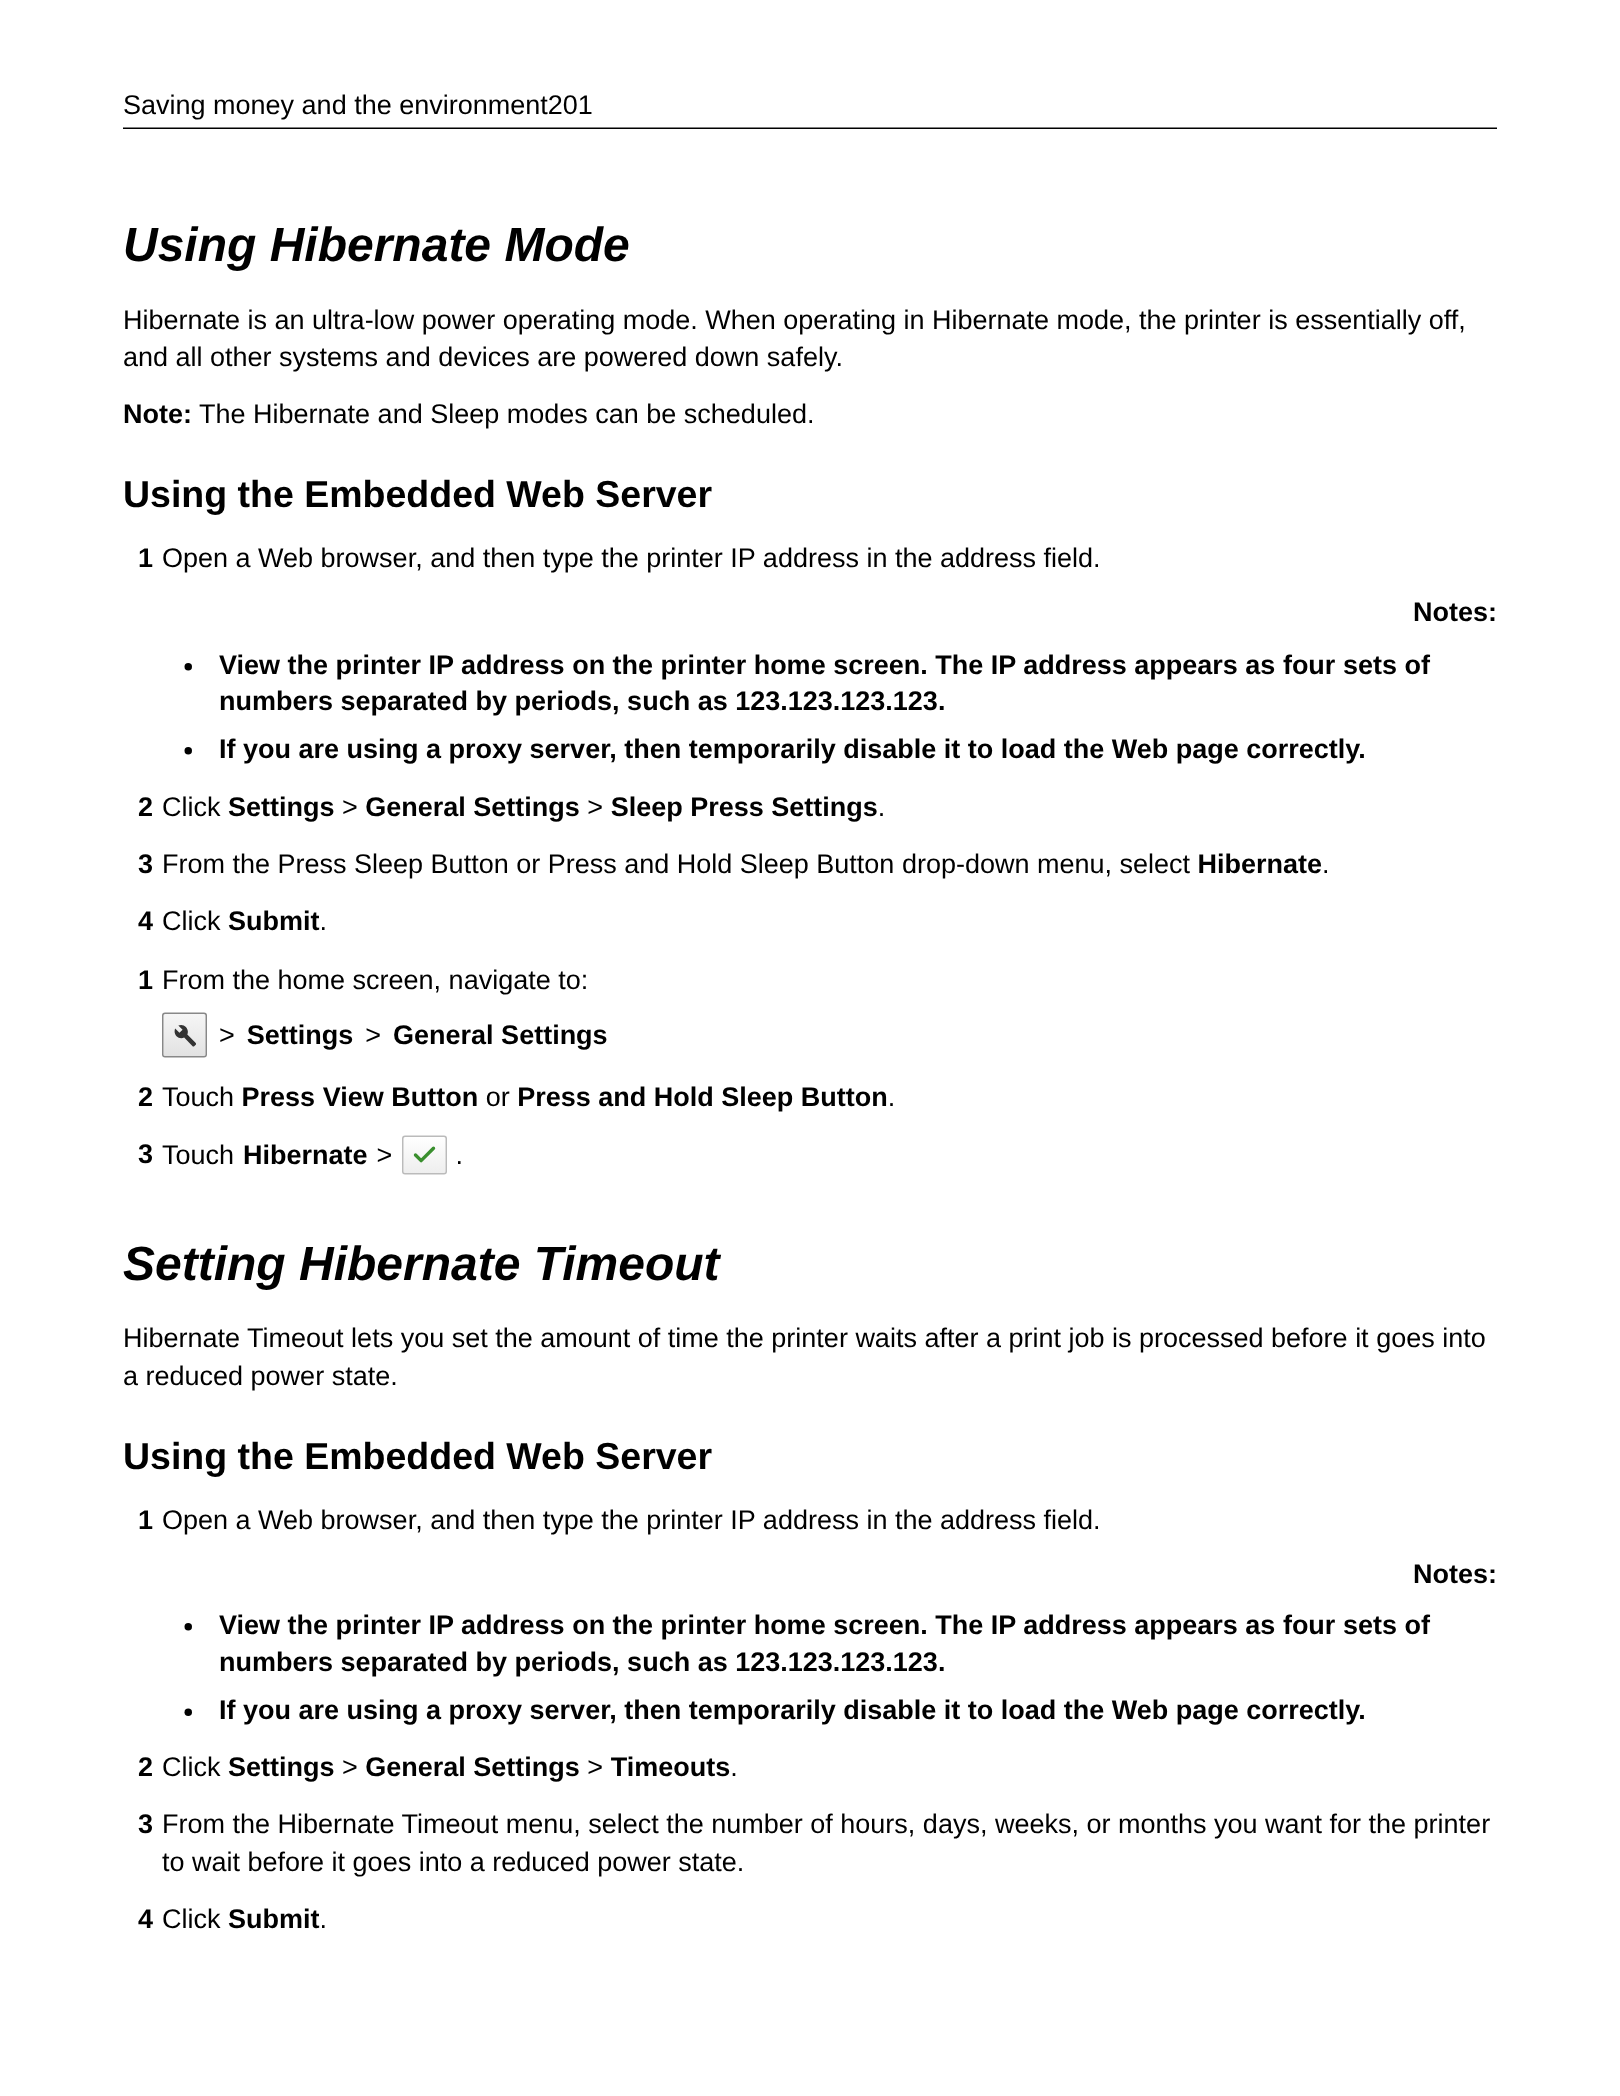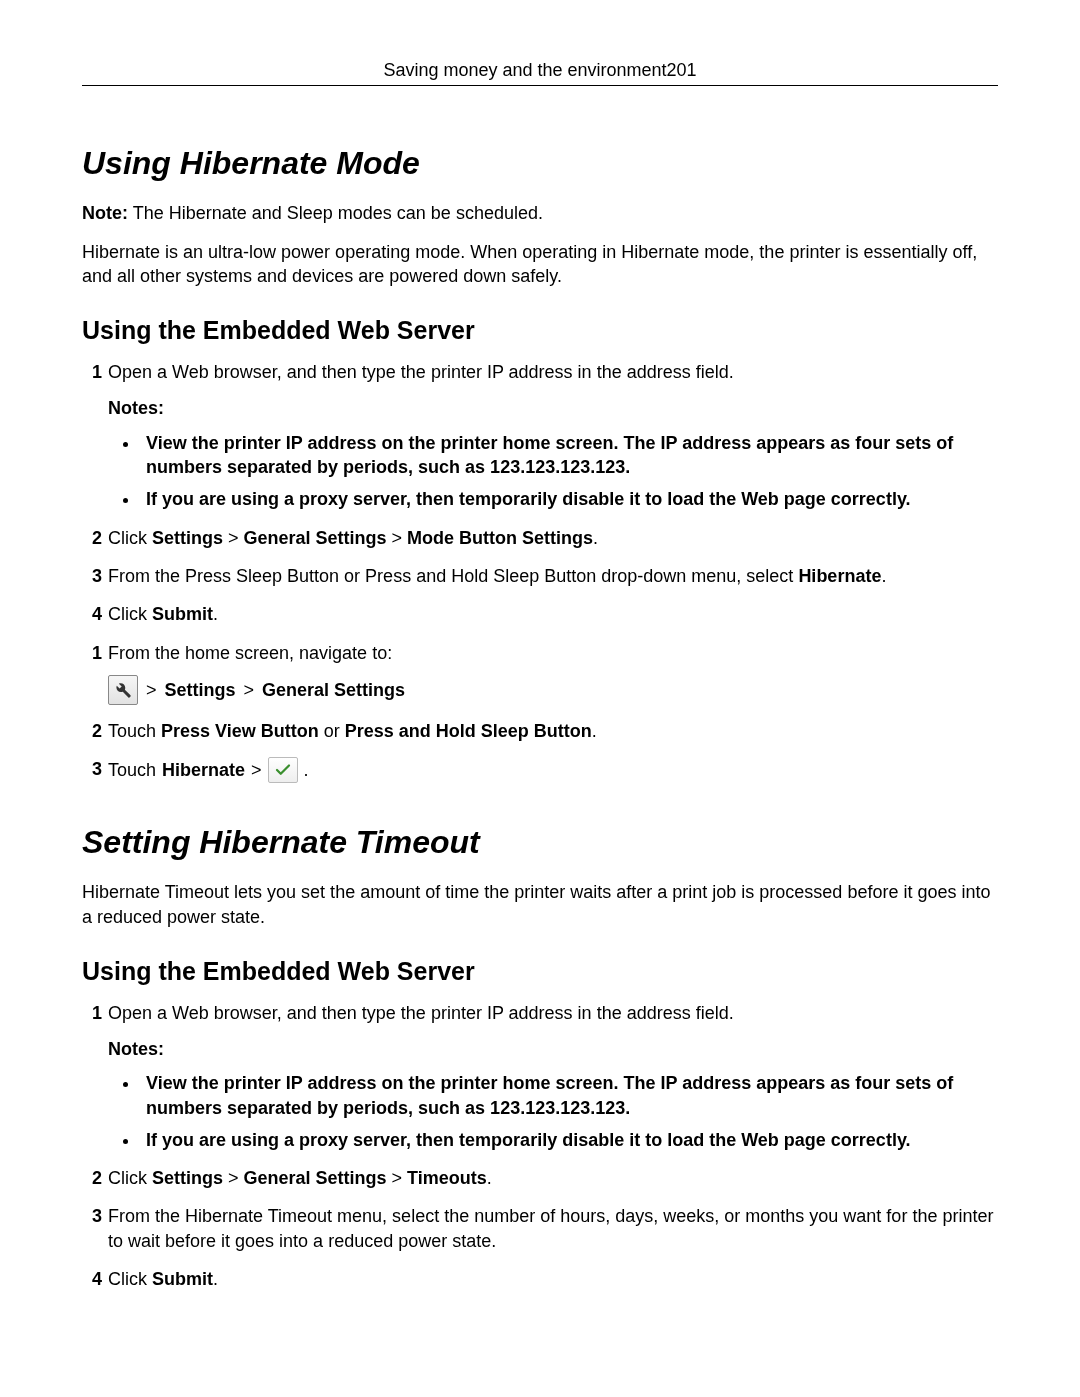"Saving money and the environment" .running-head { justify-content: center -> flex-start }
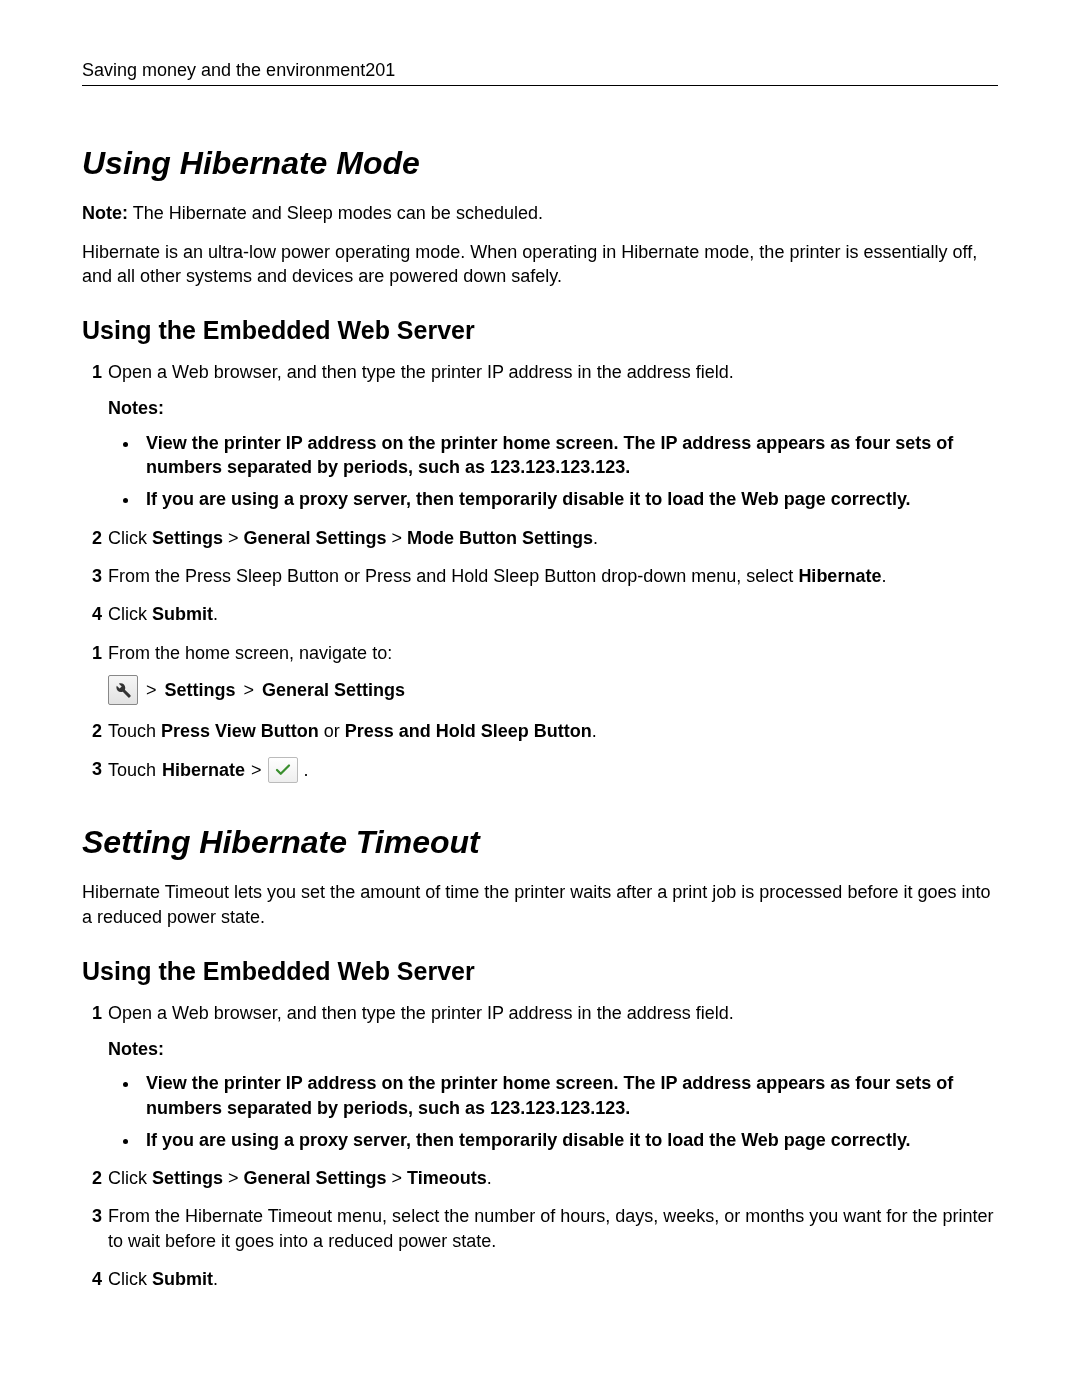"Note: The Hibernate and Sleep" p { order: before "Hibernate is an ultra‑low power" -> after "Hibernate is an ultra‑low power" }
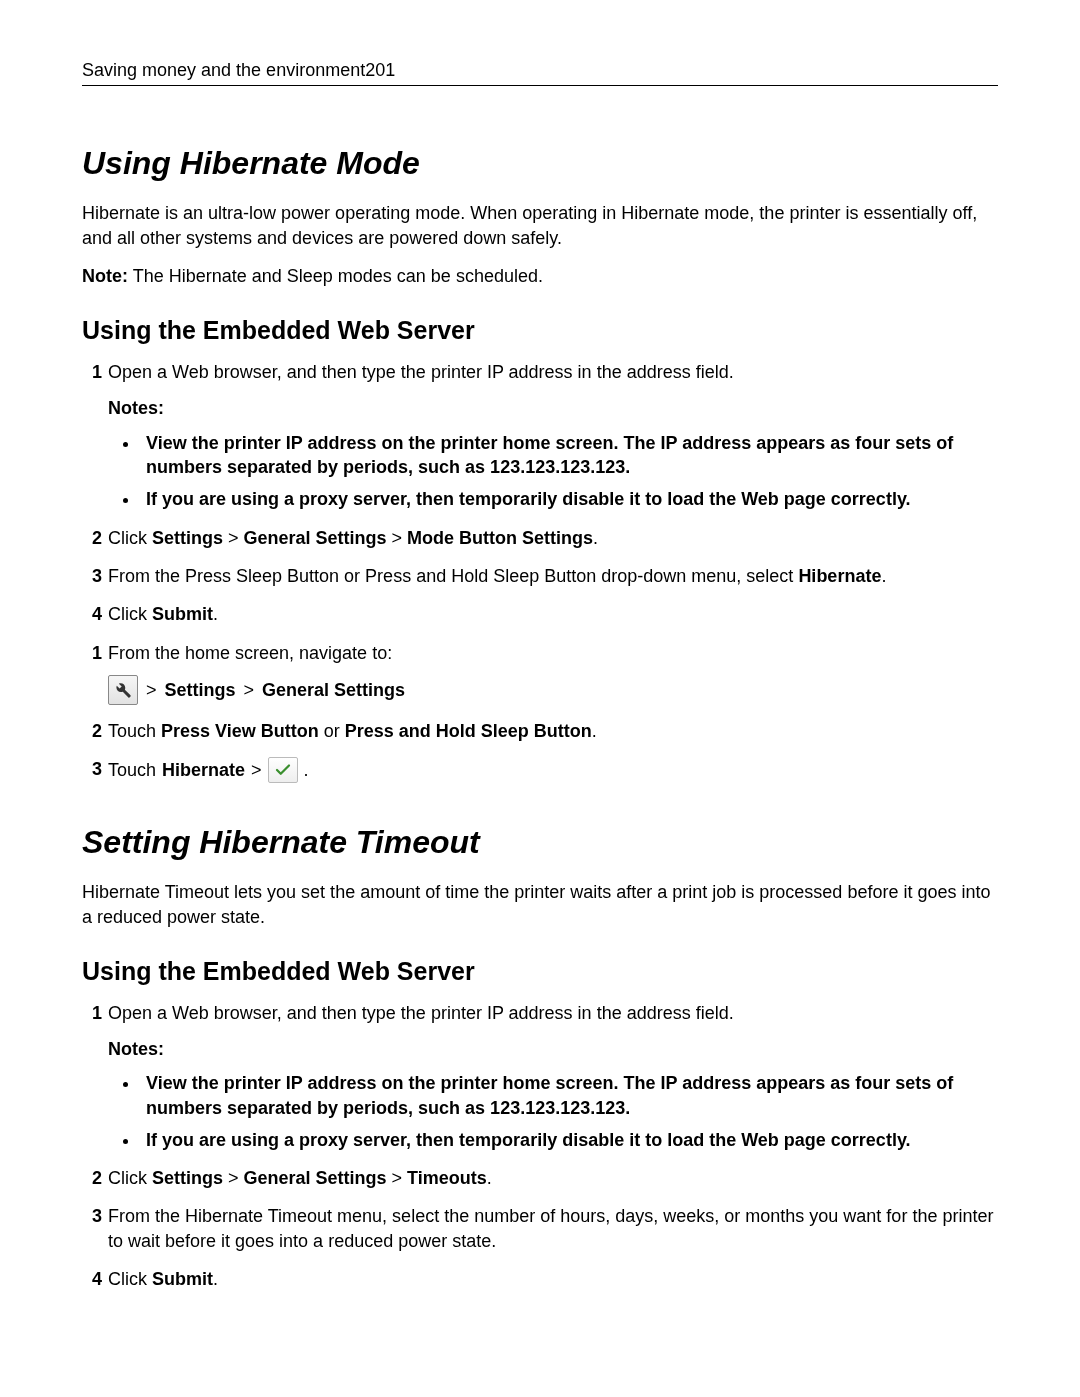"Notes:" .sub-notes-label { text-align: none -> right }
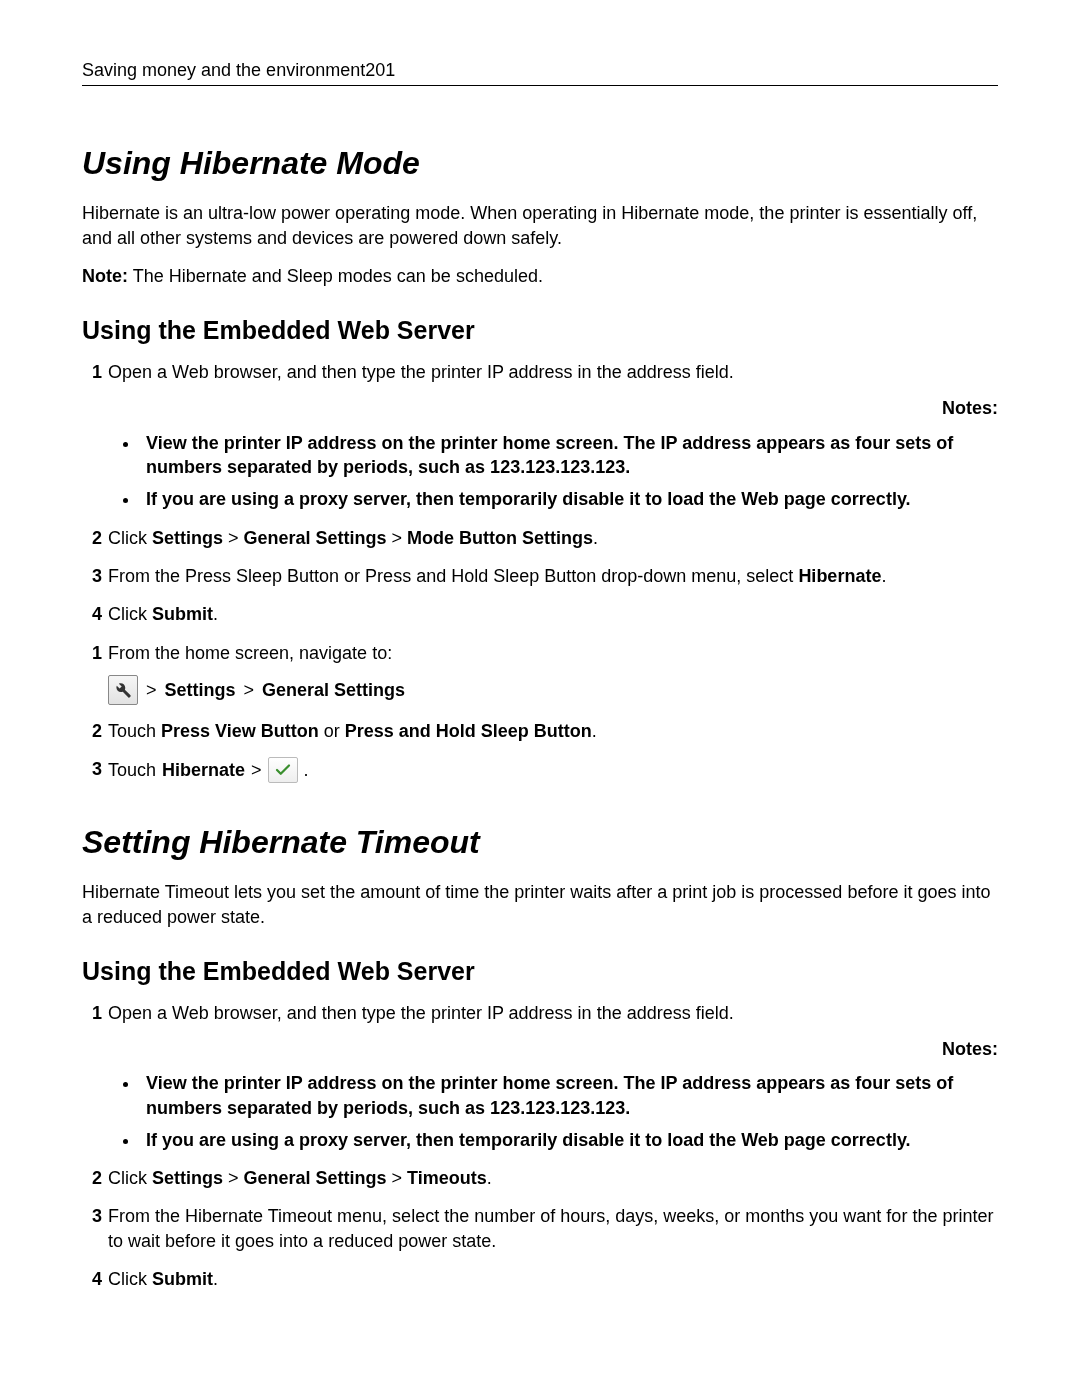"Mode Button Settings" span.b { text: Mode Button -> Sleep Press }
